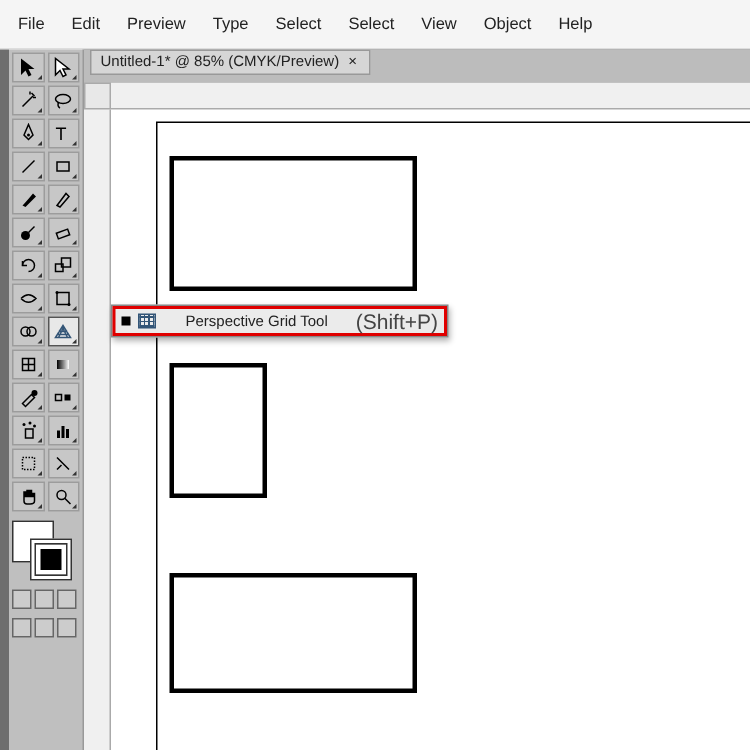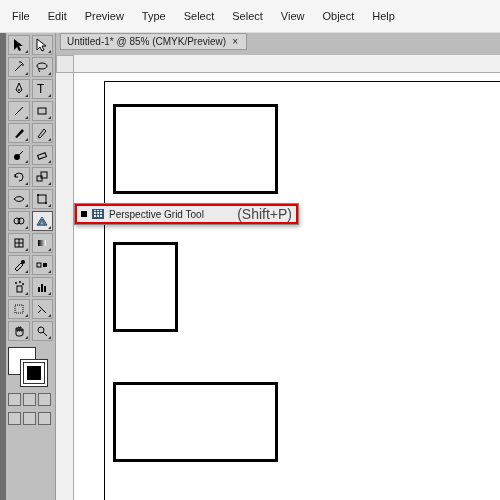"Perspective Grid Tool" .flyout .row.hl { text-align: none -> center }
